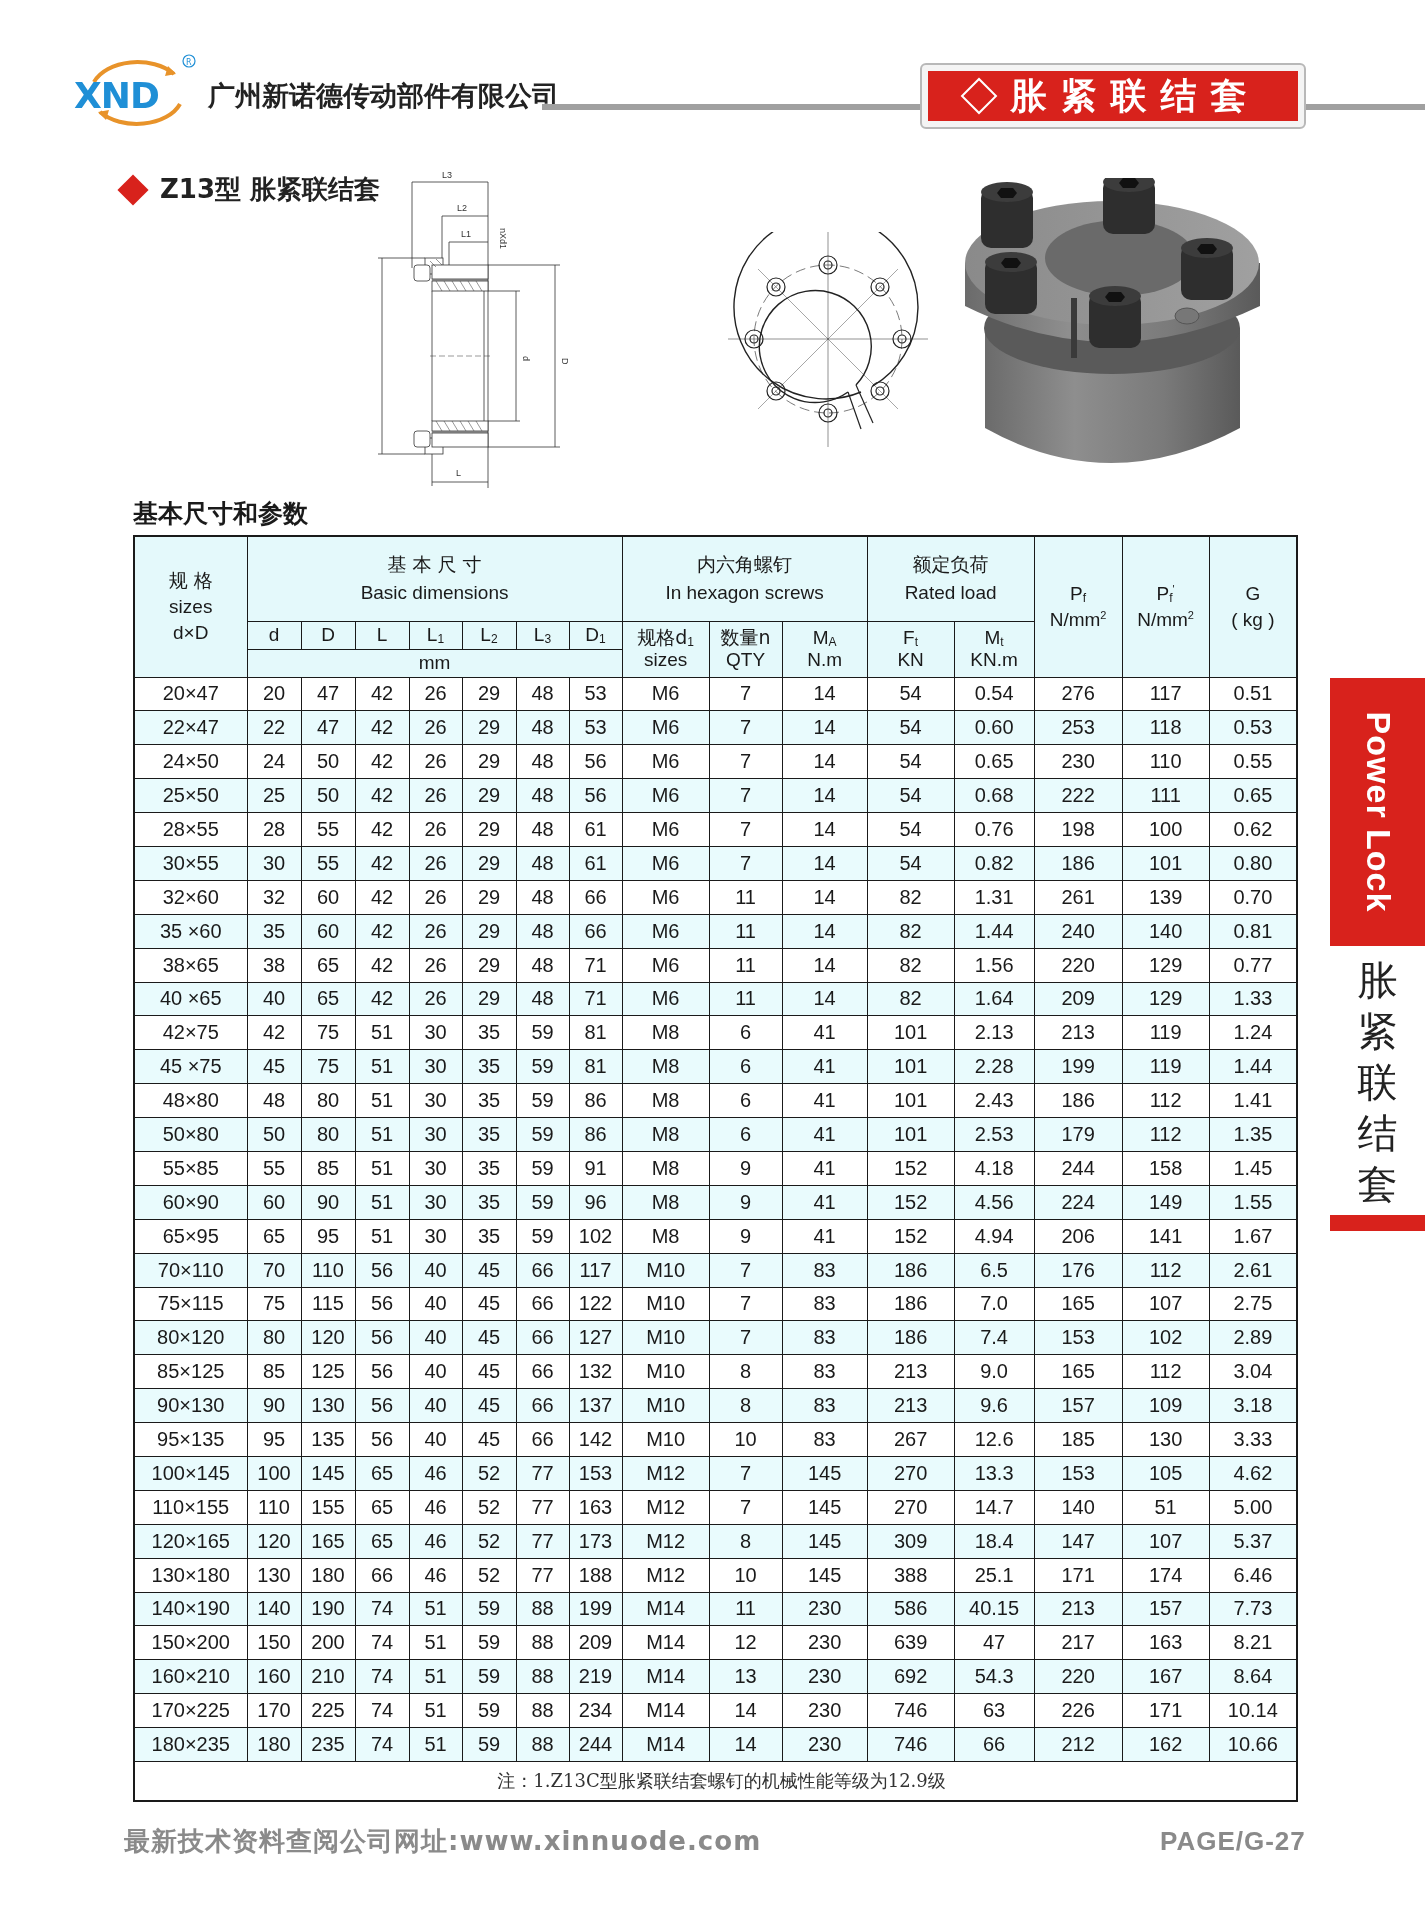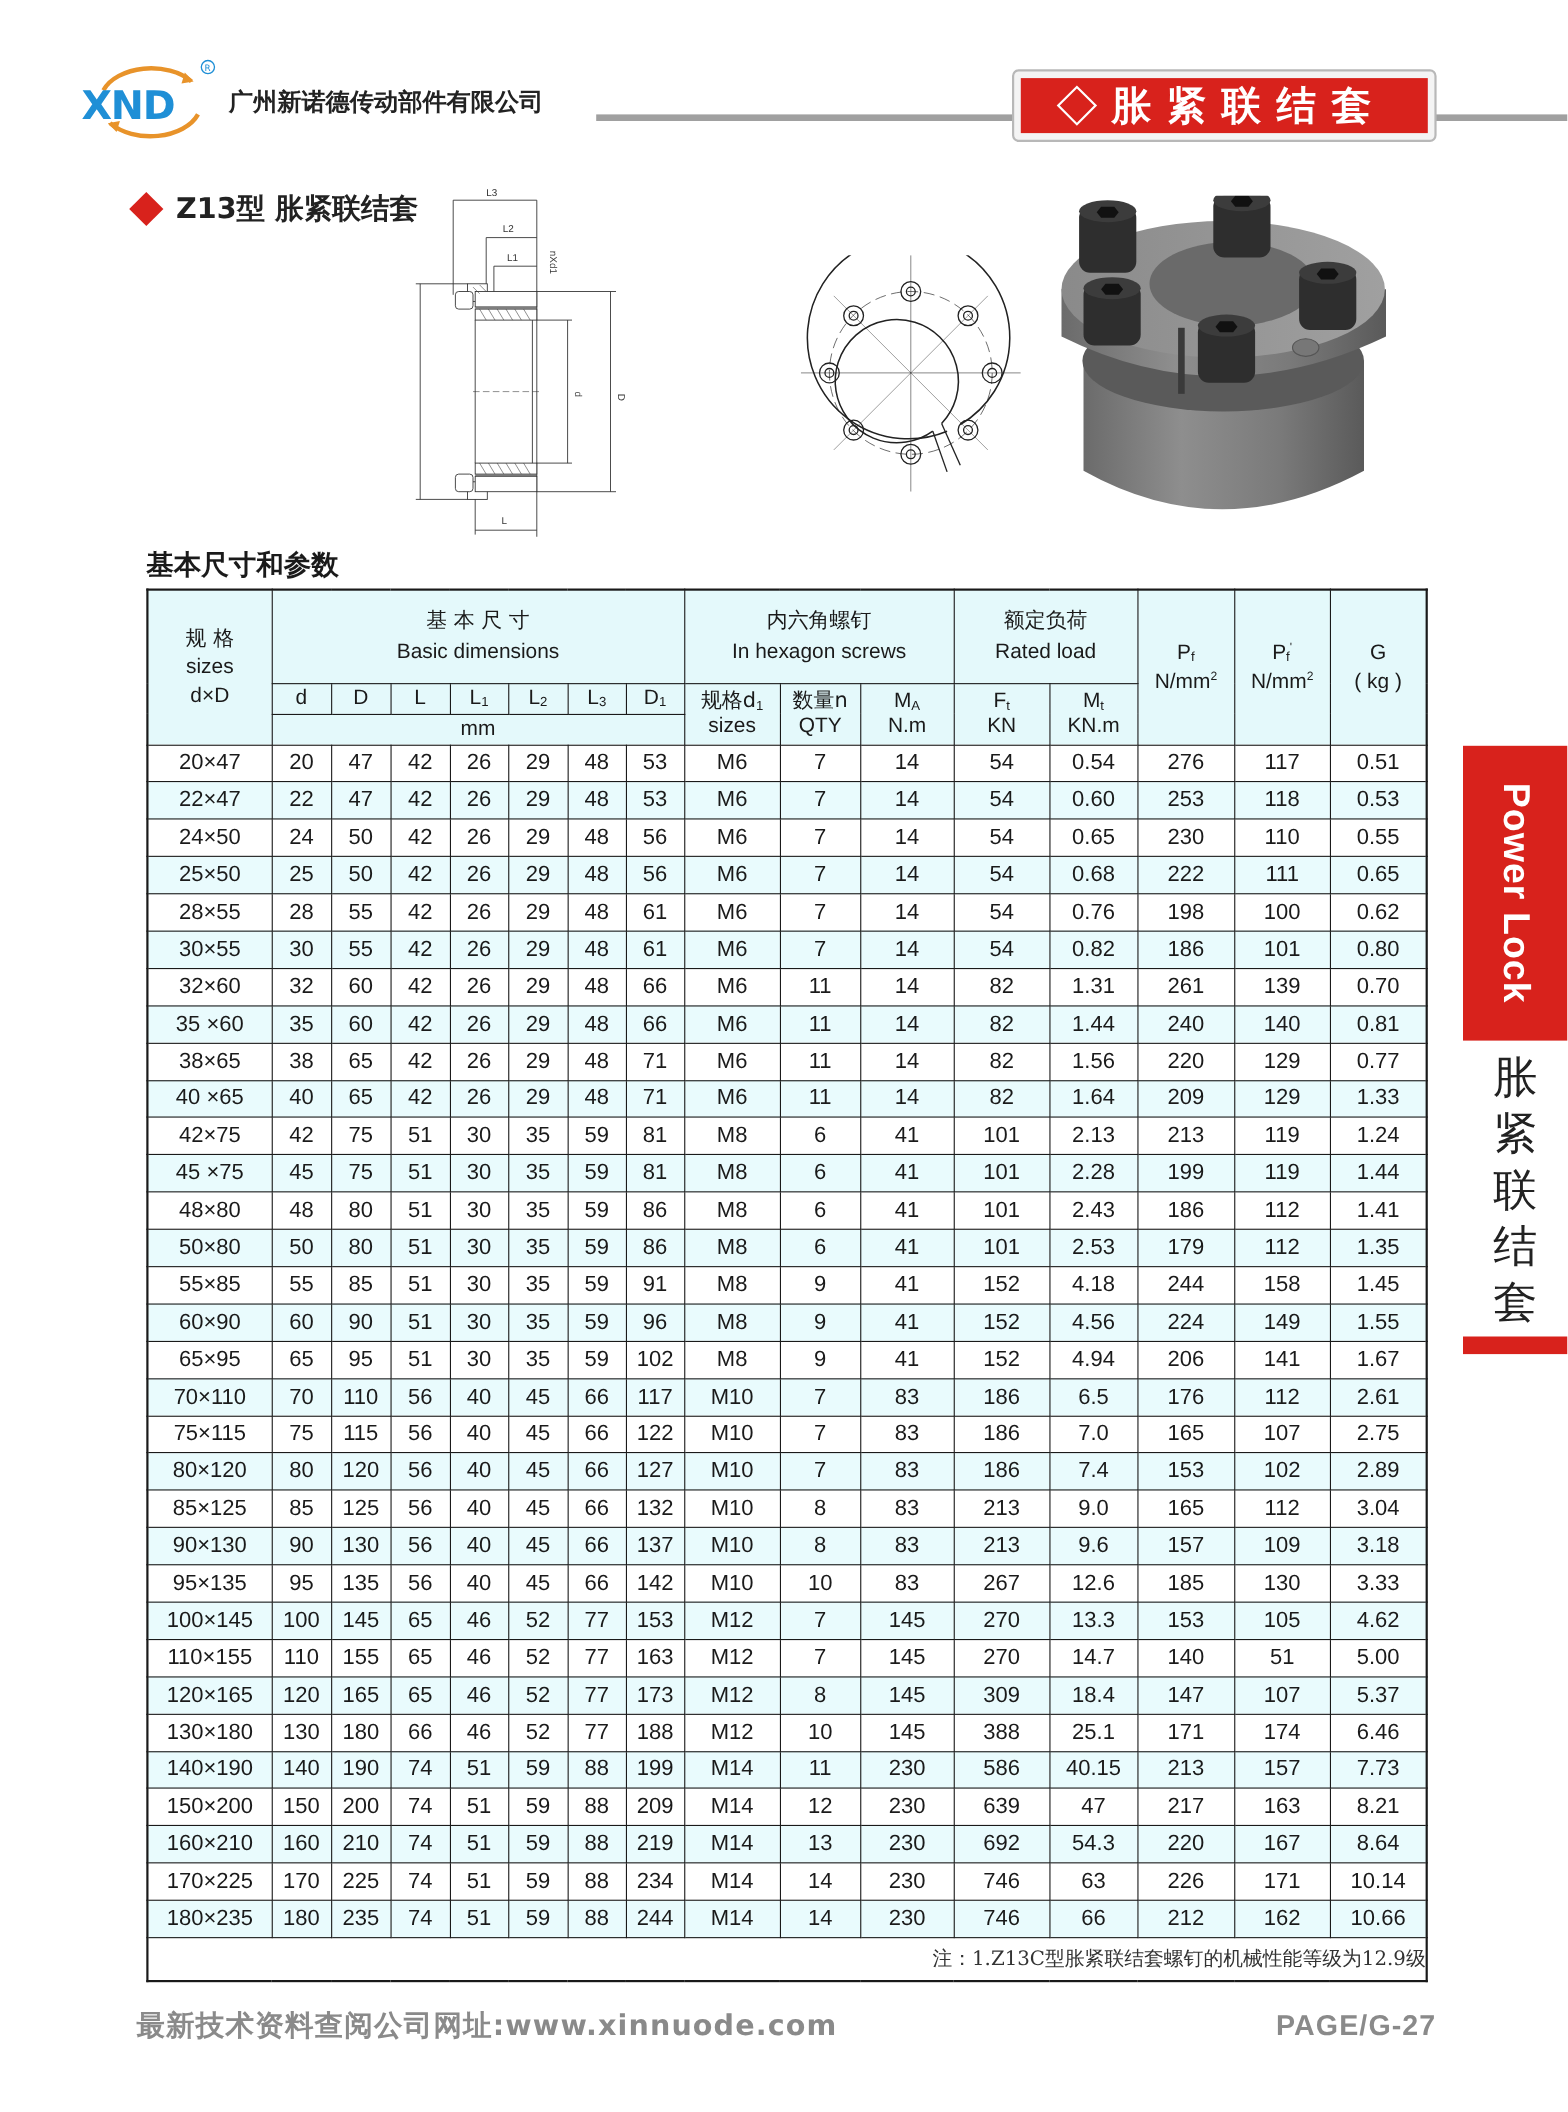"广州新诺德传动部件有限公司" .company { font-size: 22px -> 27px }
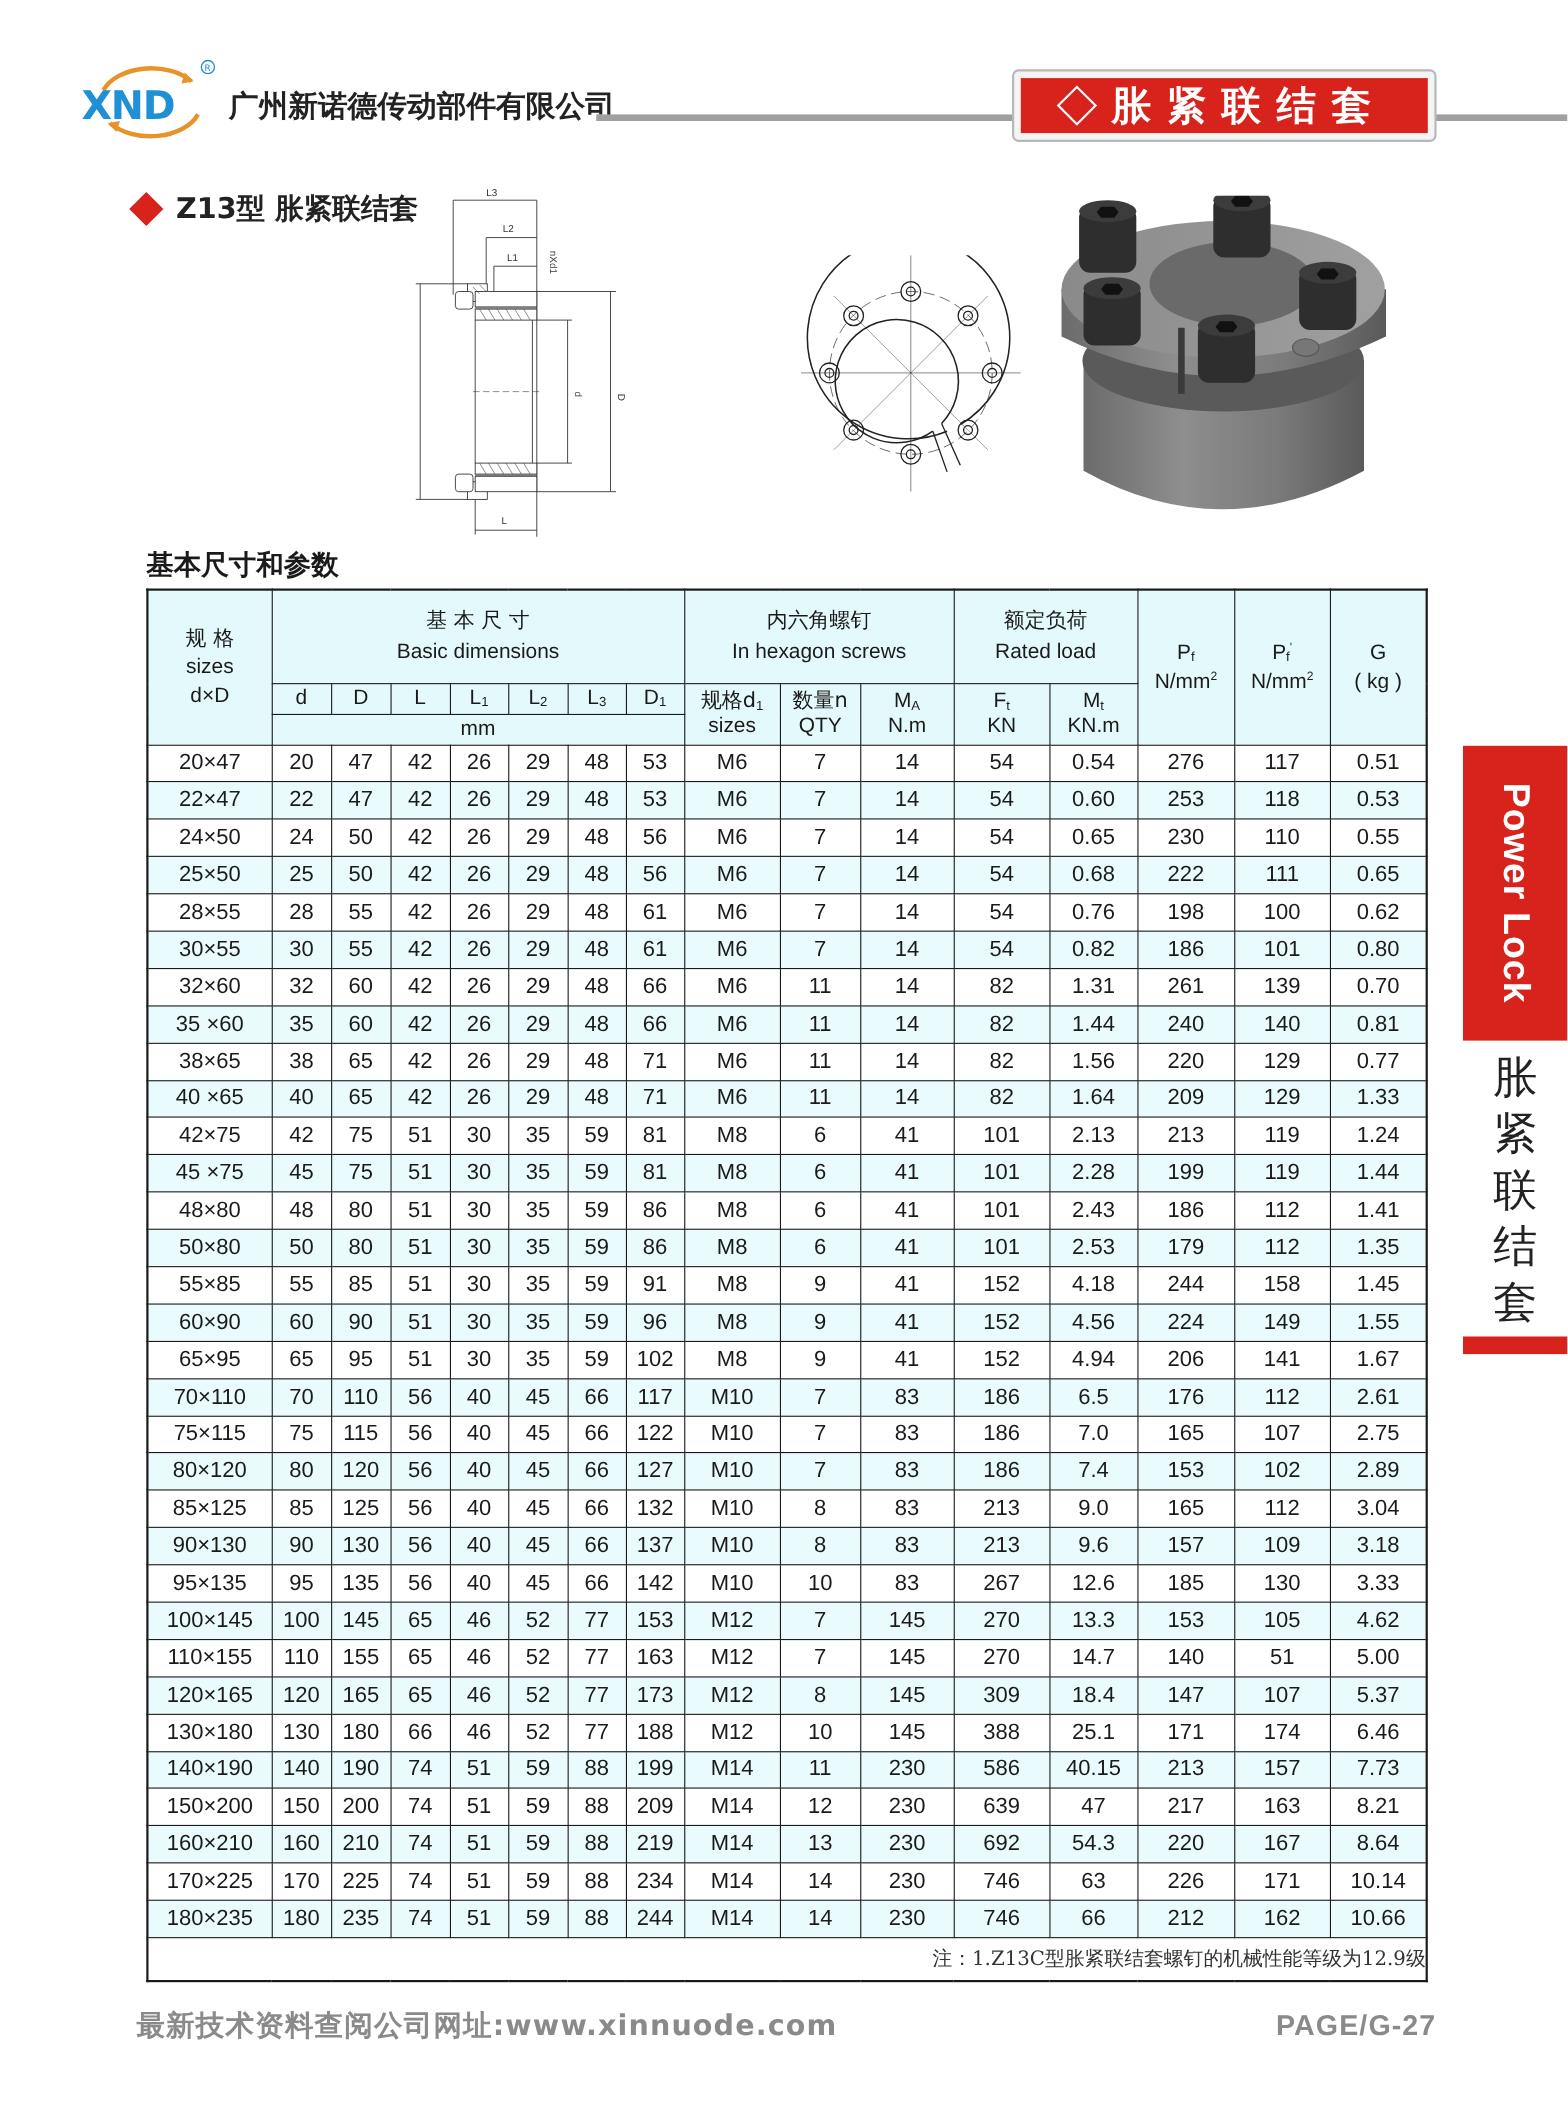"注：1.Z13C型胀紧联结套螺钉的机械性能等级为12.9级" table.spec tfoot td { text-align: right -> center }
